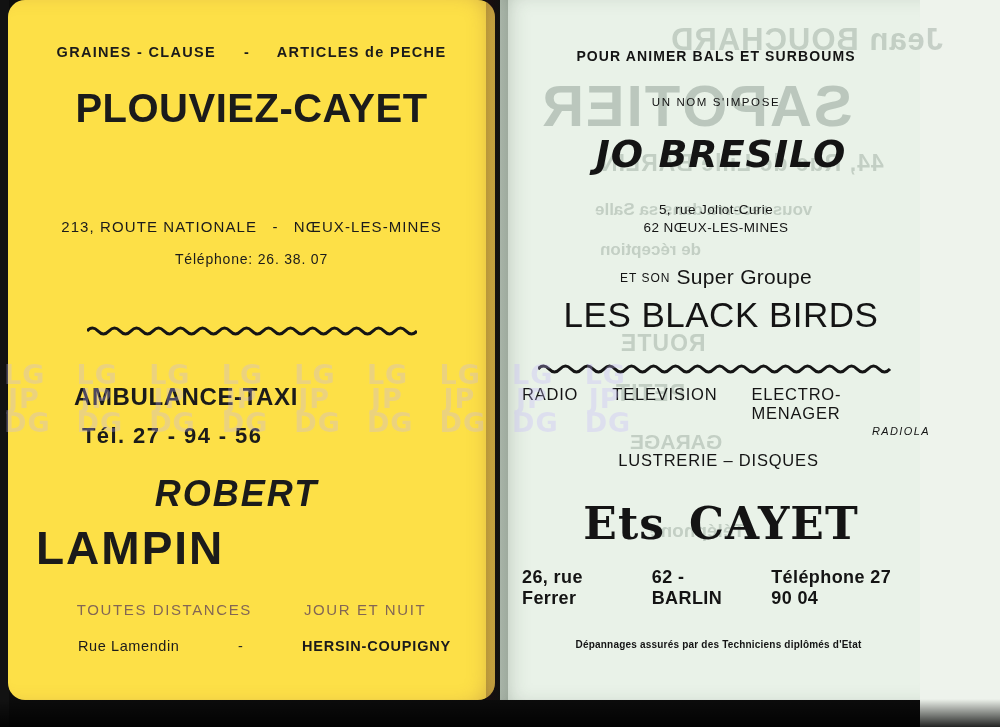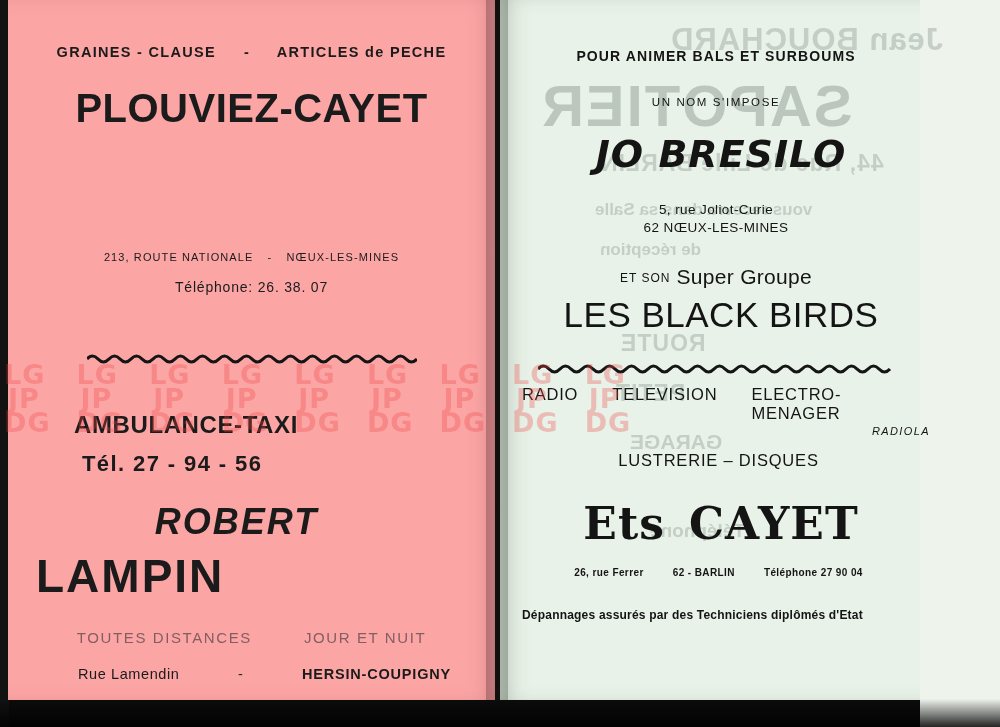"GRAINES - CLAUSE" .page-left { background: #fca5a5 -> #fde047; border-radius: none -> 17px }
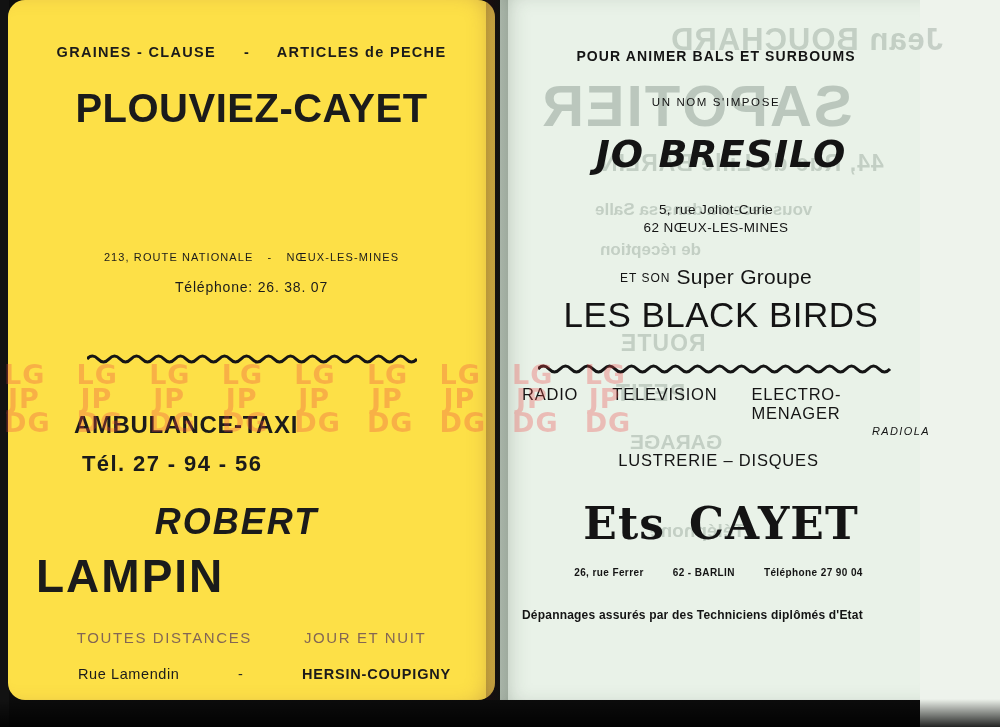"213, ROUTE NATIONALE - NŒUX-LES-MINES" .l-addr { font-size: 11px -> 15px; margin-top: 120px -> 87px }
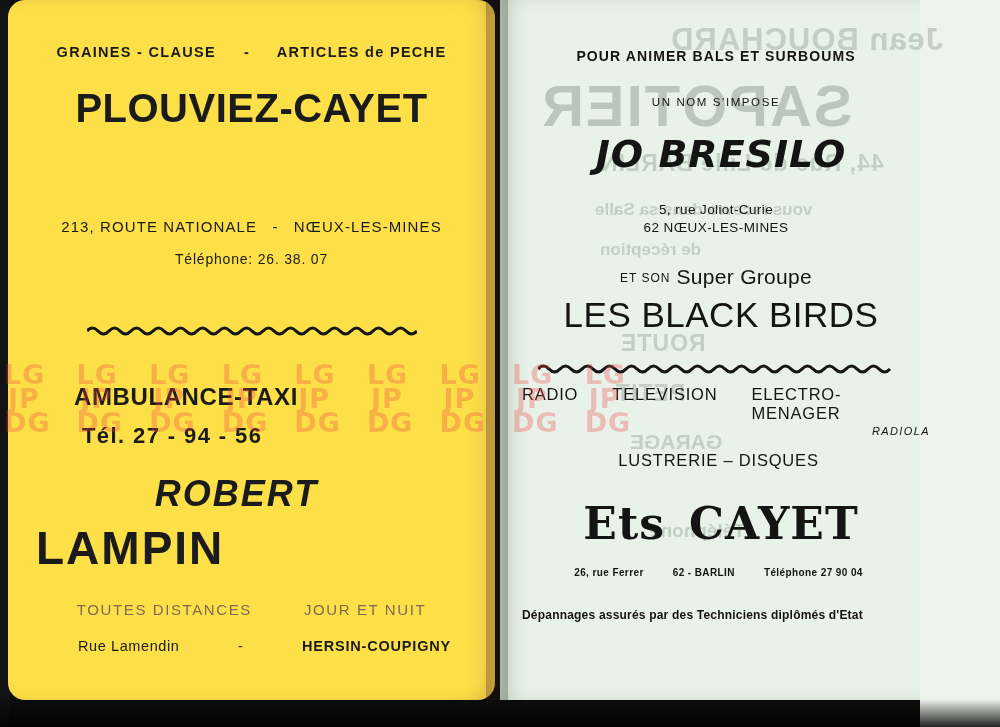"LG" .wm-unit { color: #ef4444 -> #c4b5fd }
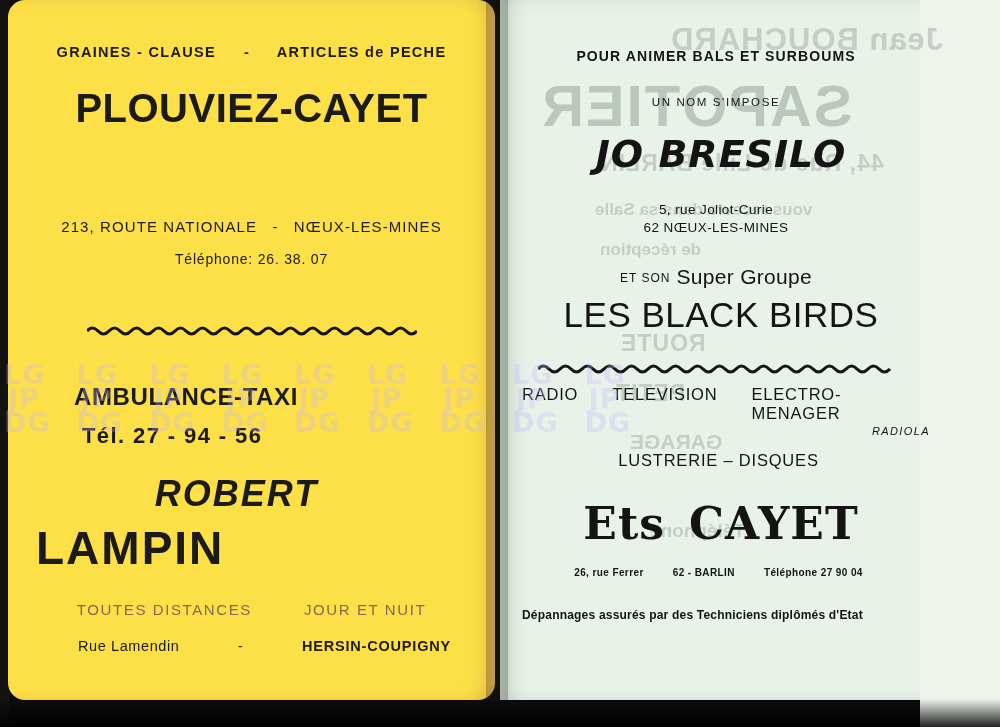"26, rue Ferrer" .r-contact { font-size: 10px -> 18px }
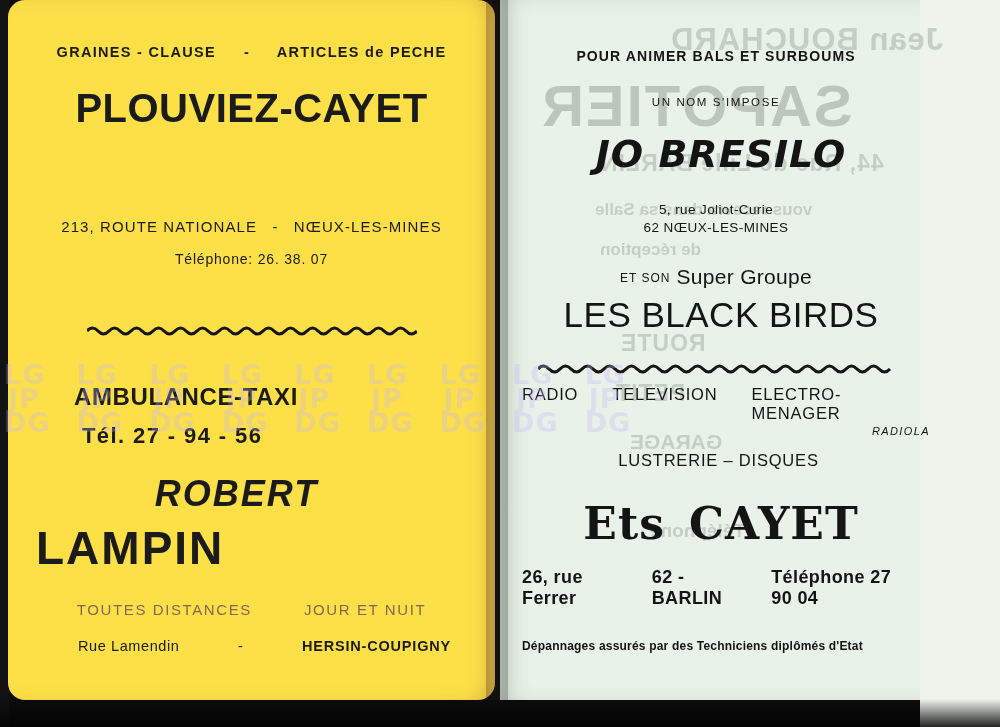"Dépannages assurés par des Techniciens" .r-note { font-size: 12px -> 10px; text-align: left -> center }
